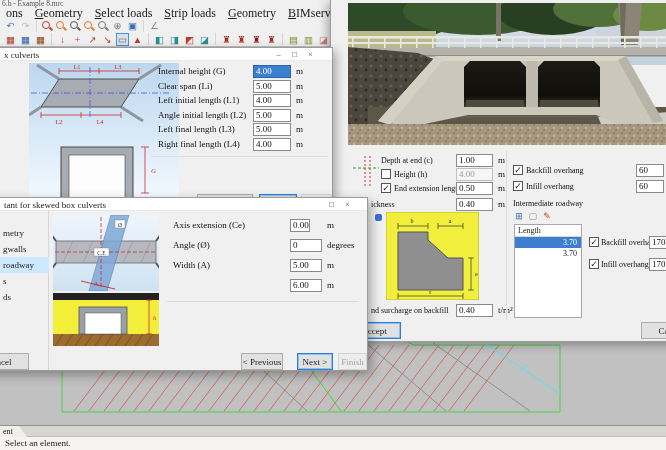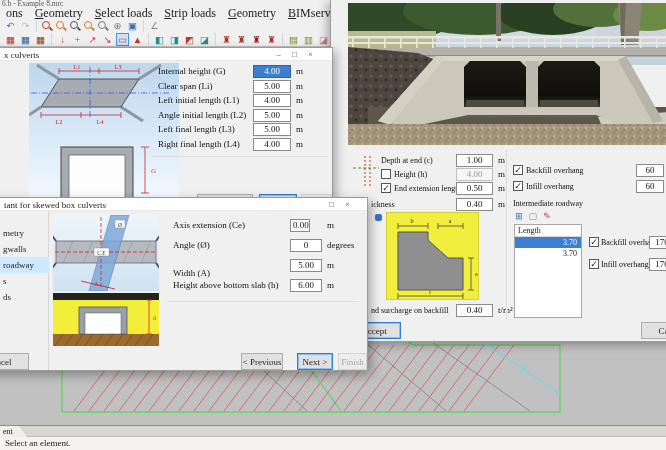"4.00" .inp { text-align: center -> left }
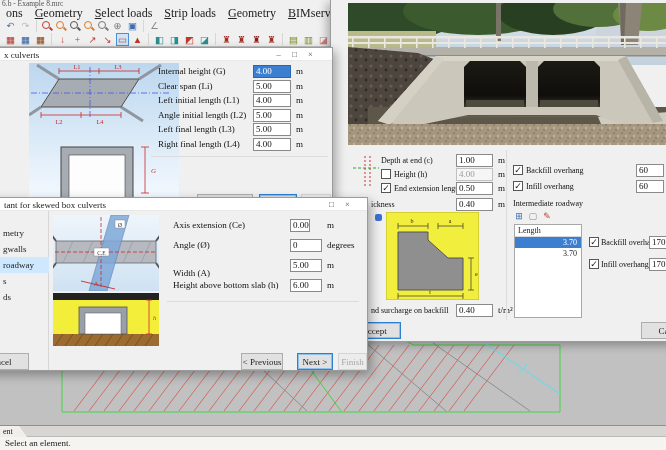"Width (A)" span.lbl { top: 69px -> 61px }
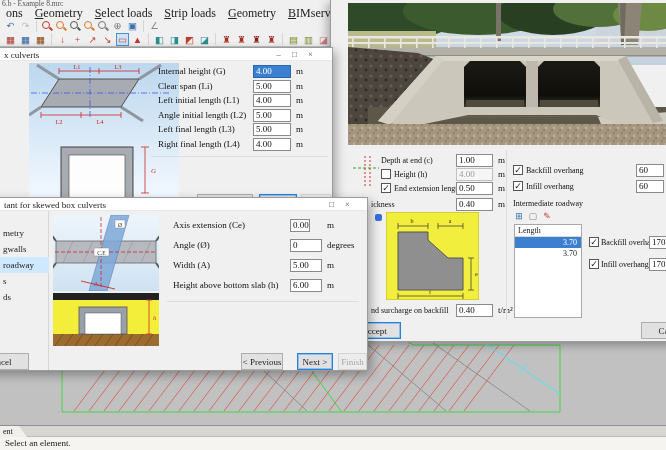"Height above bottom slab (h)" span.lbl { html: <span>Height above bottom slab (h)</span> -> none }
